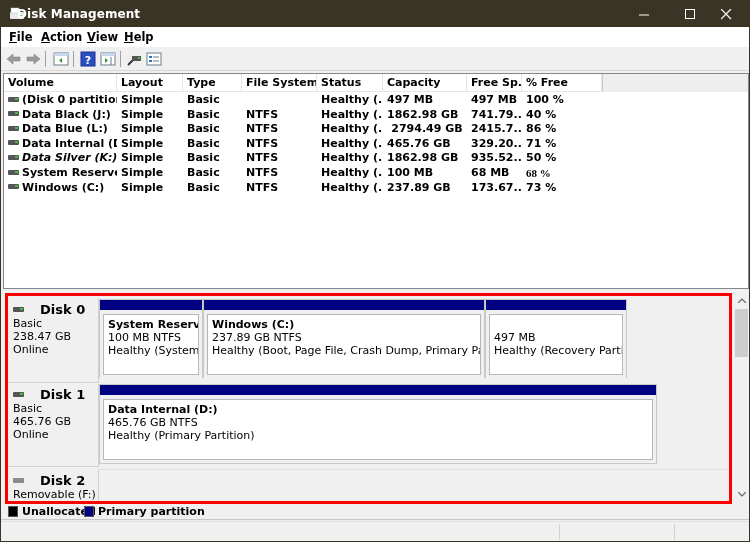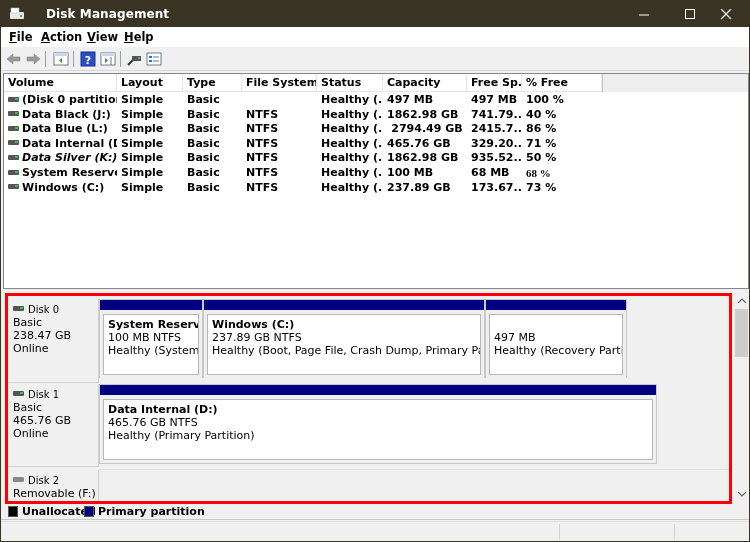"Disk Management" .titlebar .title { left: 45px -> 16px }
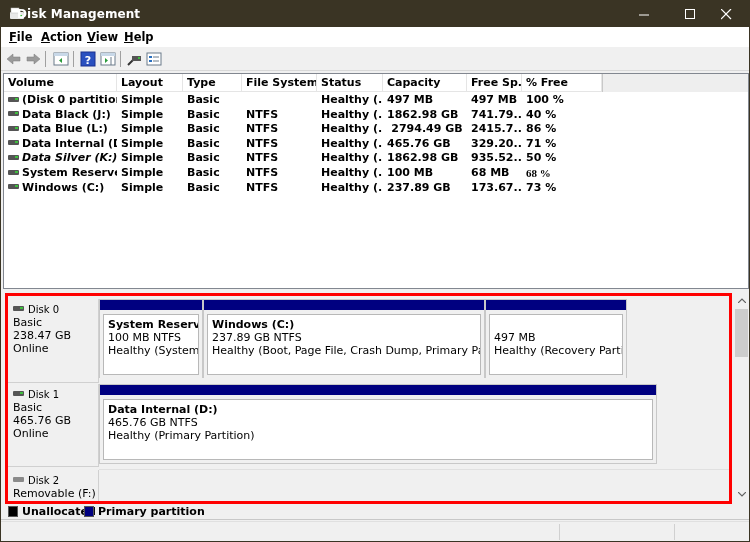"Disk 0" .disk-label .name { font-size: 10px -> 13px; font-weight: normal -> bold; margin-left: 4px -> 16px }
